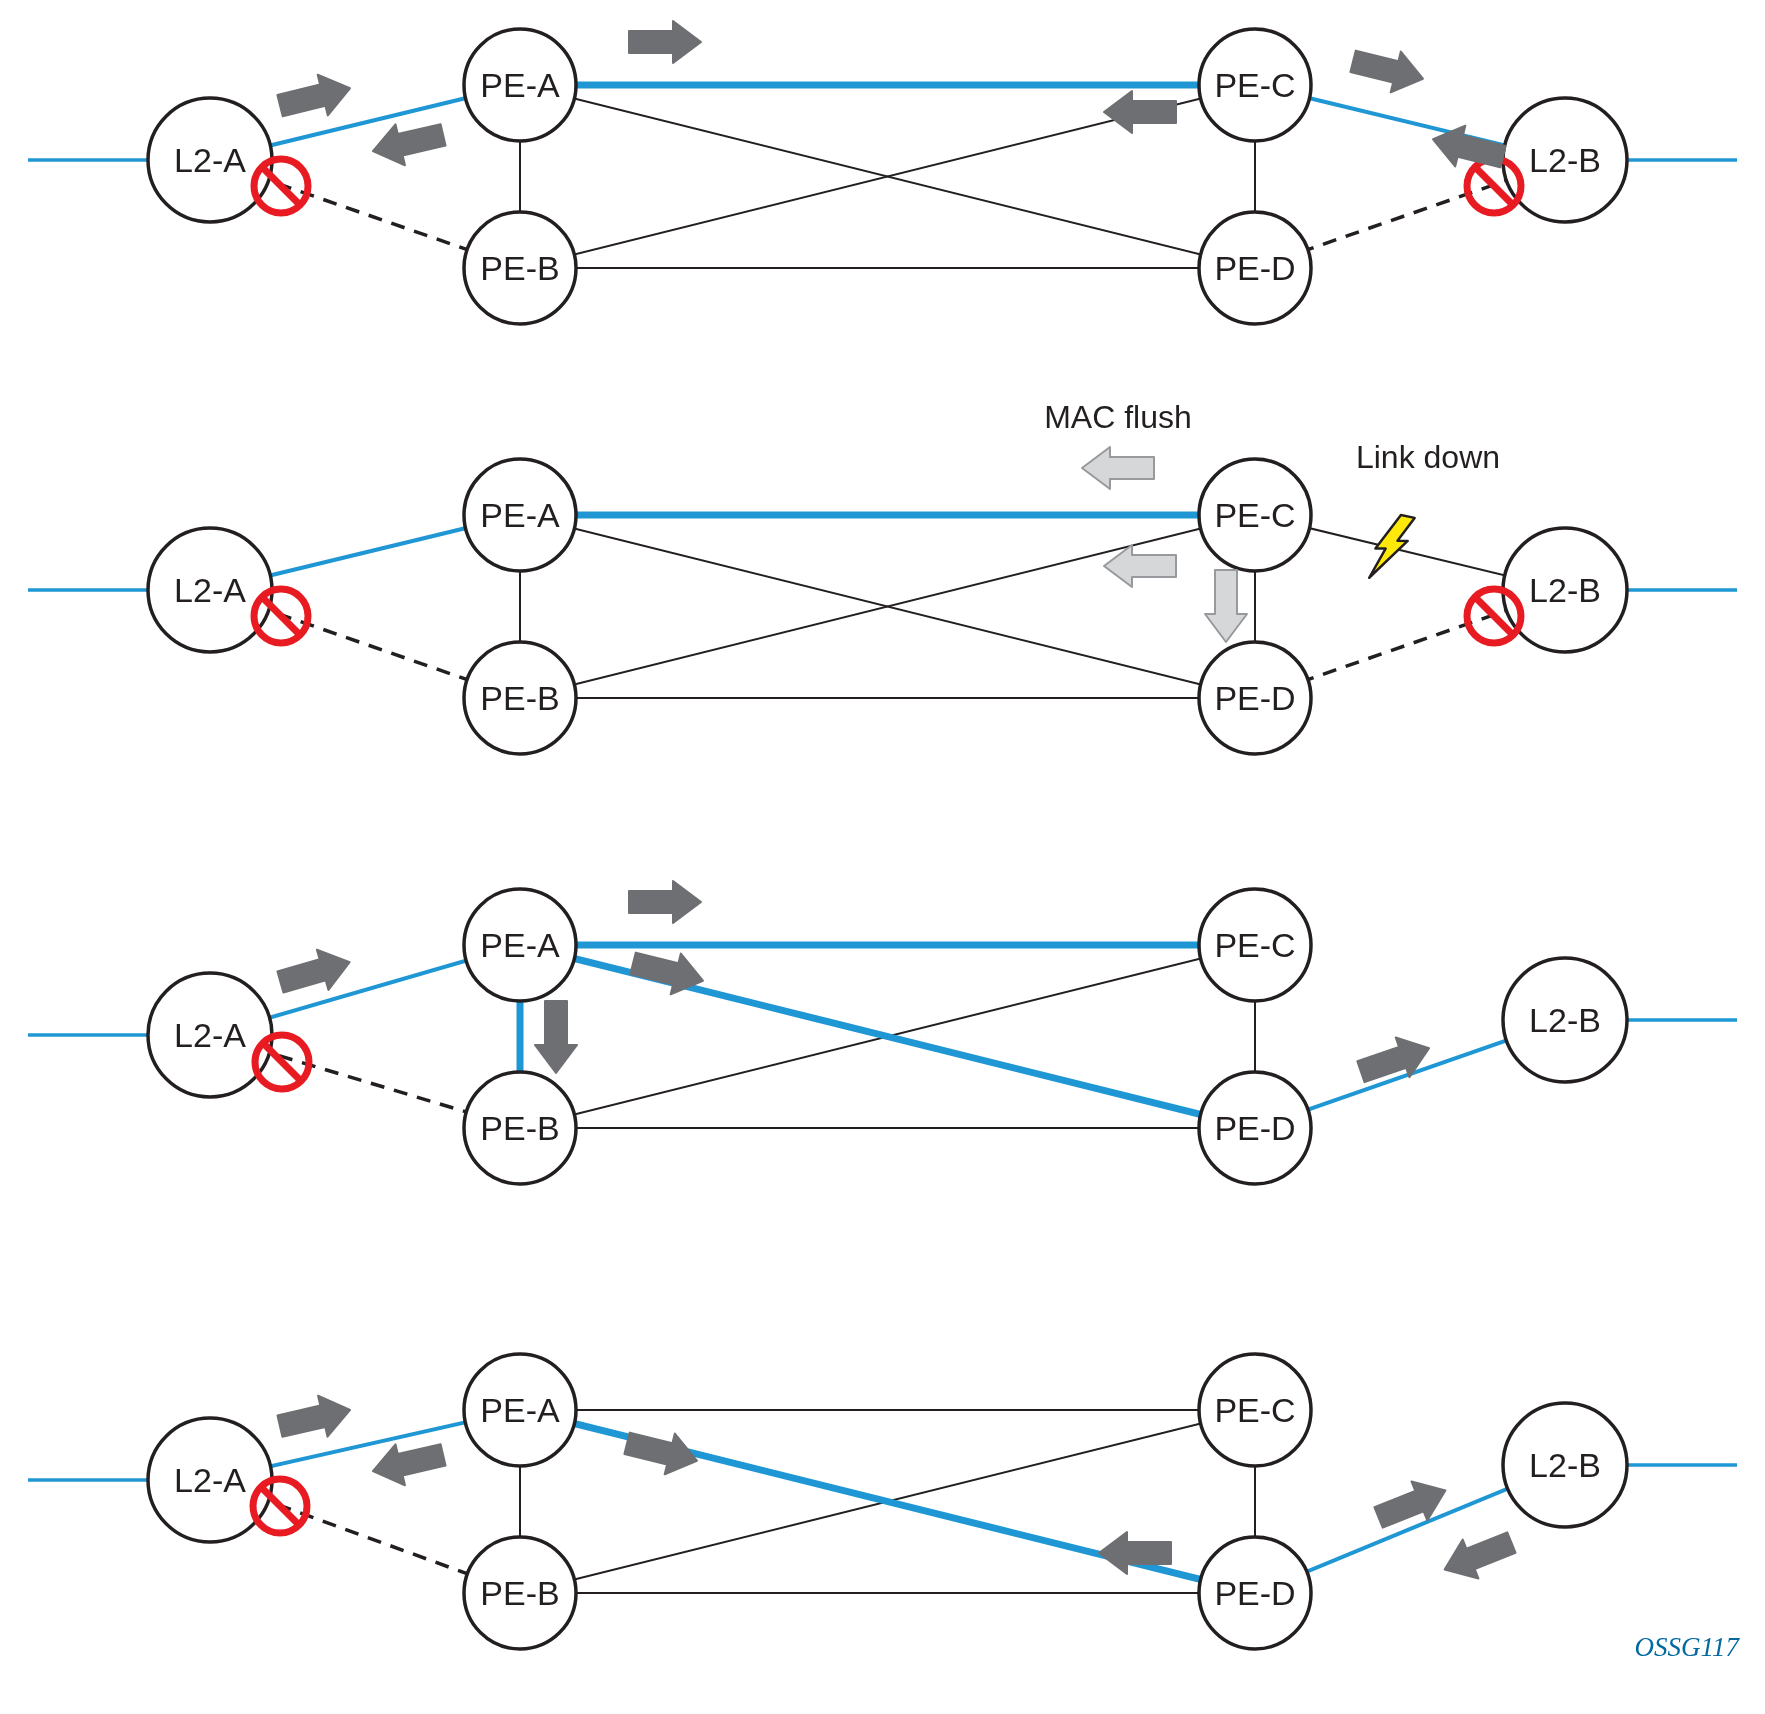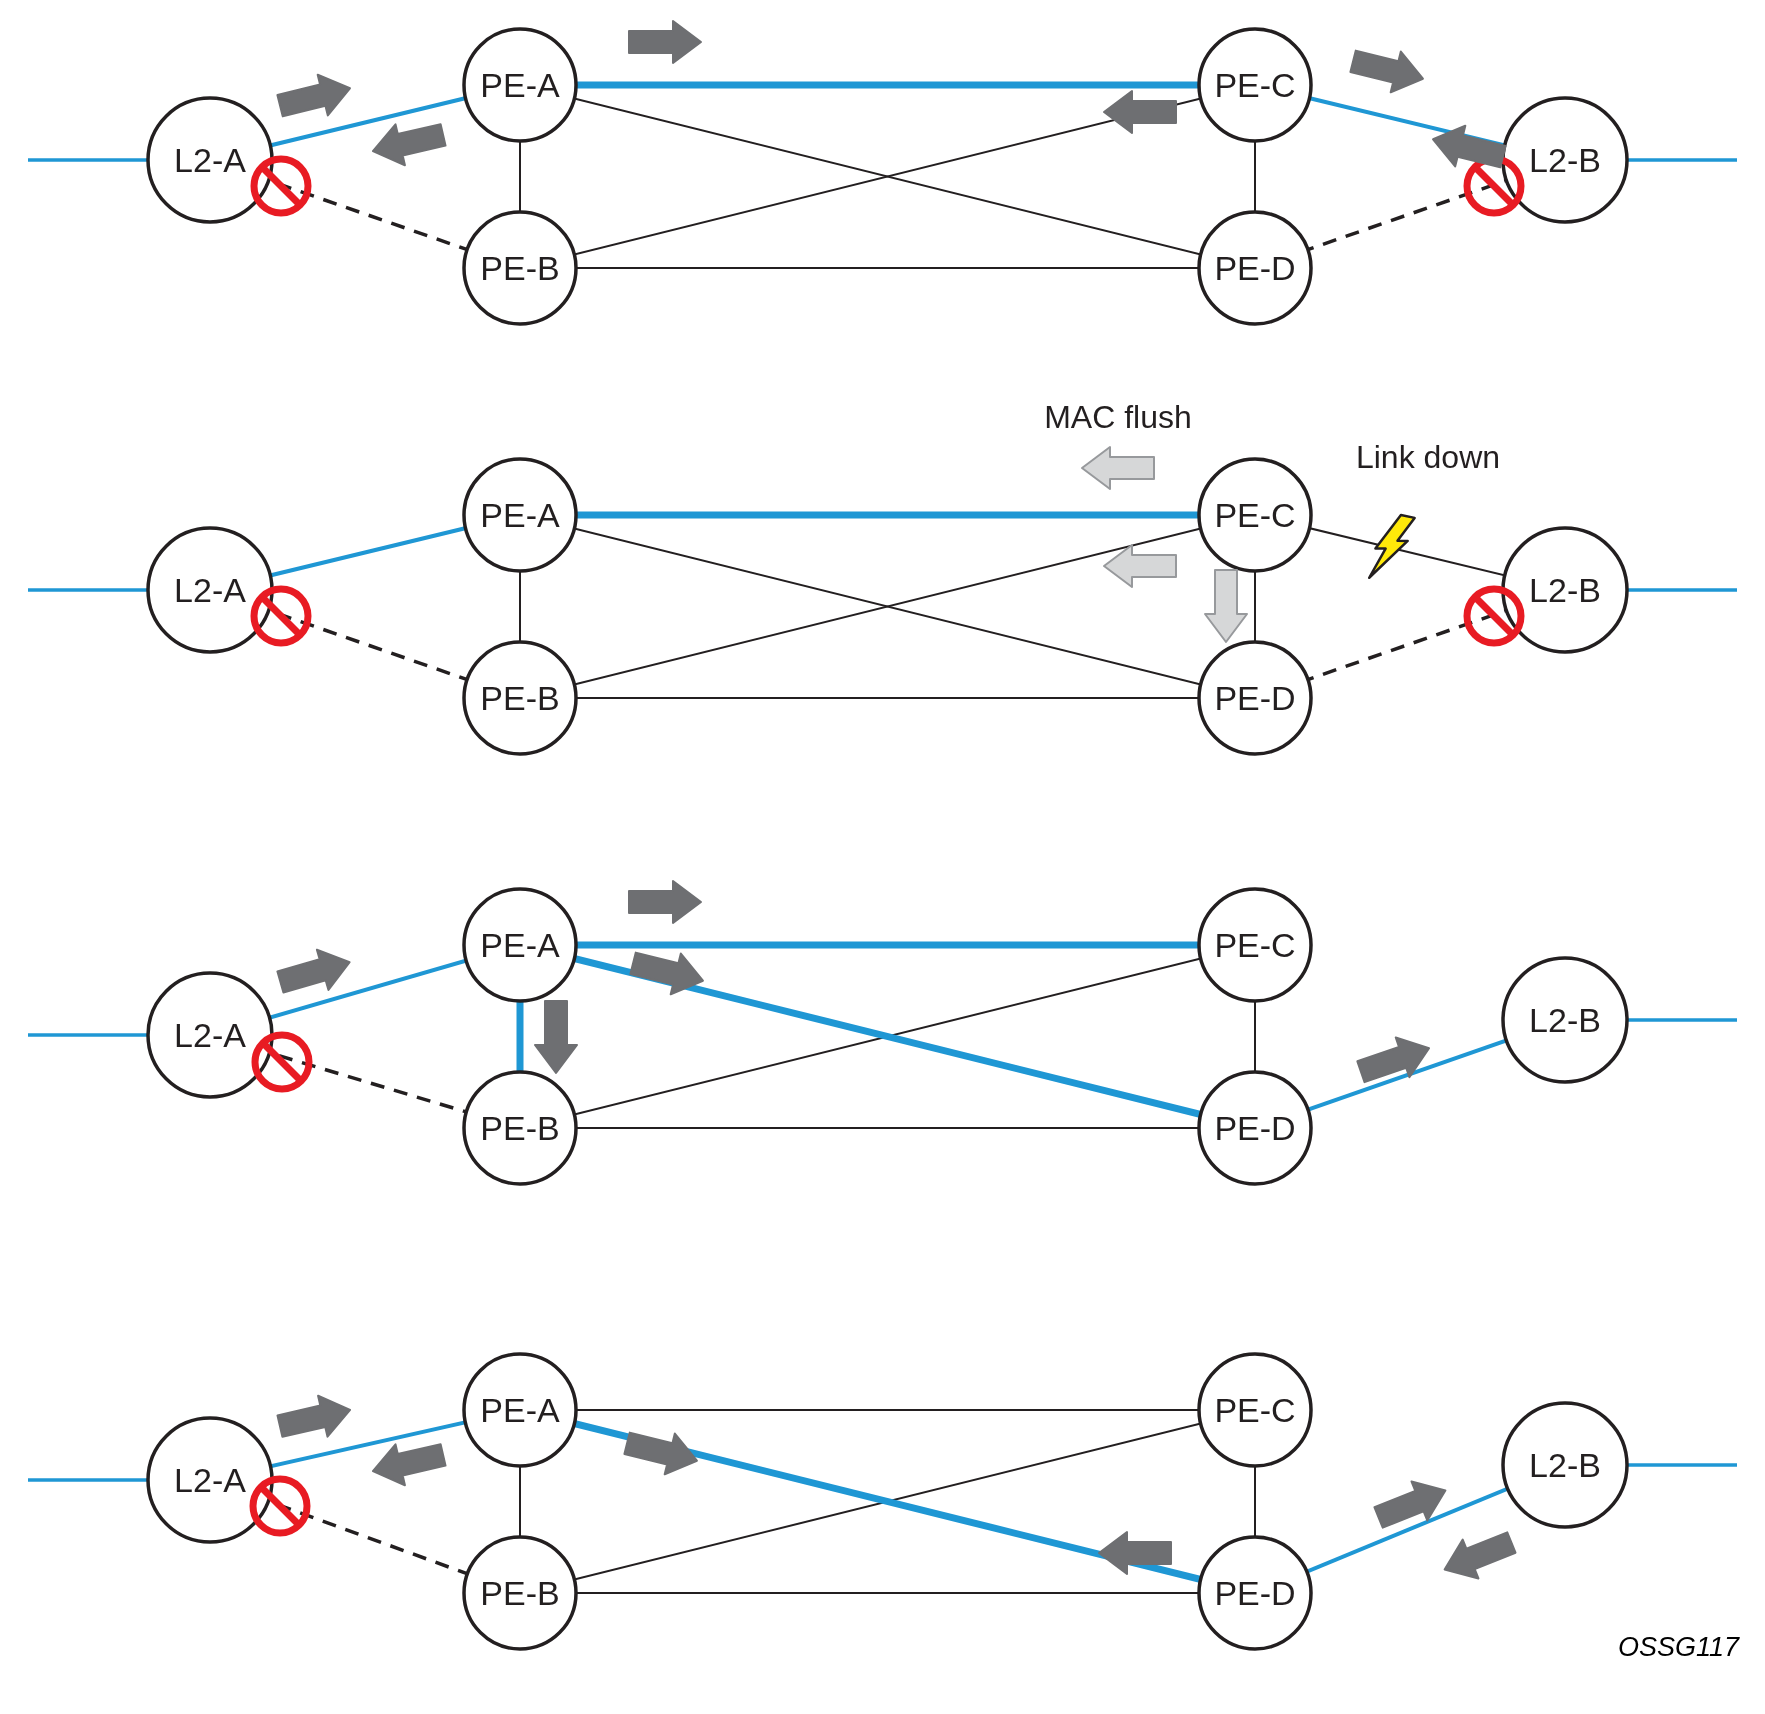"OSSG117" .caption { color: #000000 -> #0369a1; font-family: Liberation Sans, sans-serif -> Liberation Serif, serif }
